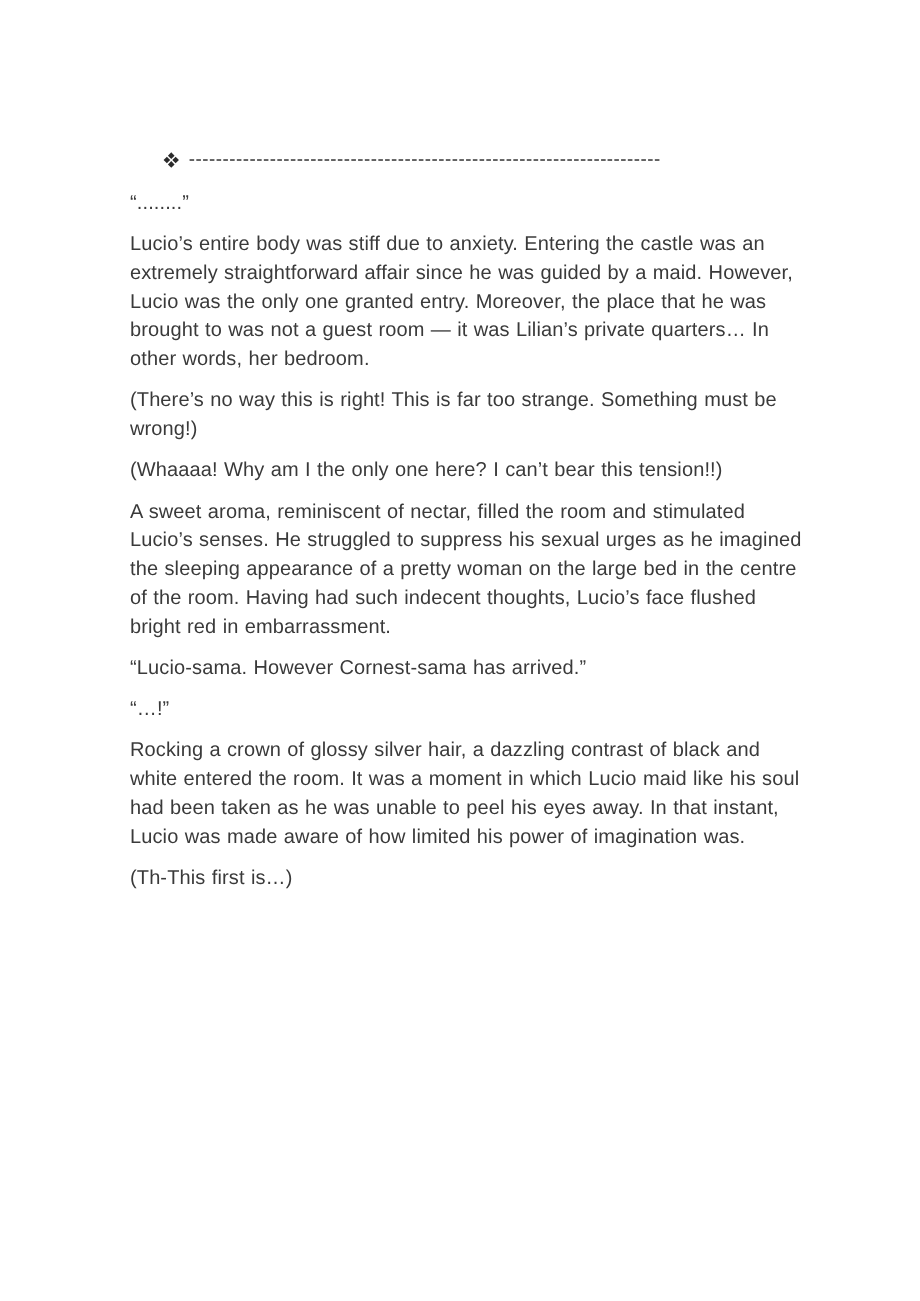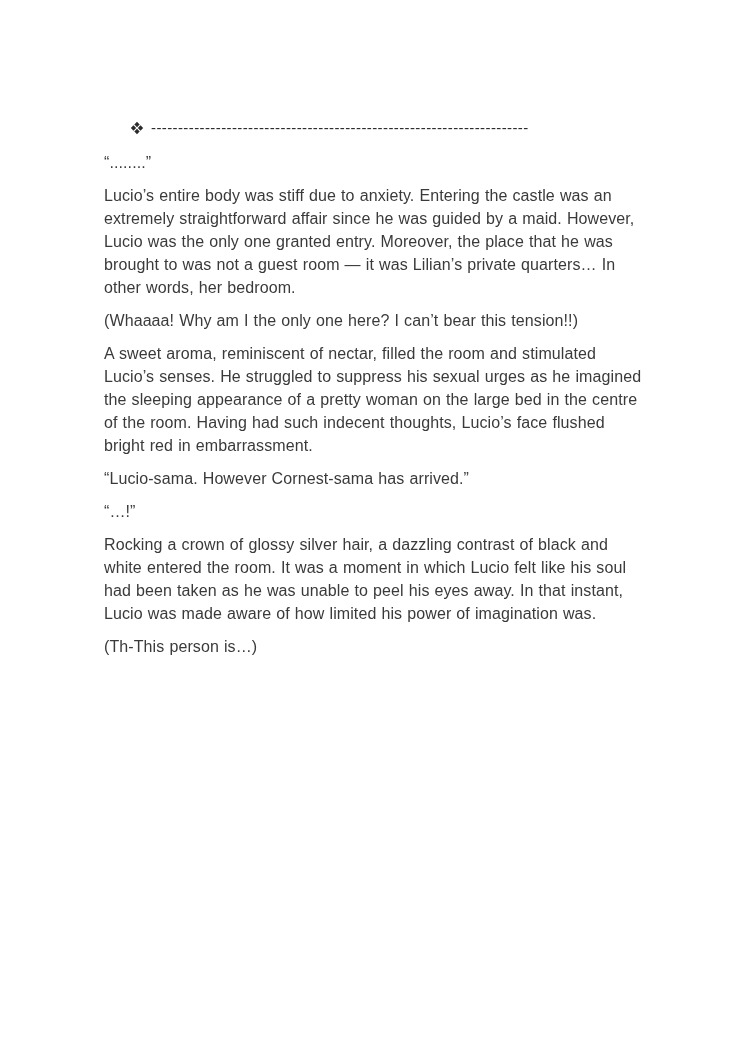"(There’s no way this is" p { html: none -> <p>(There’s no way this is right! This is far too strange. Something must be wrong!)</p> }
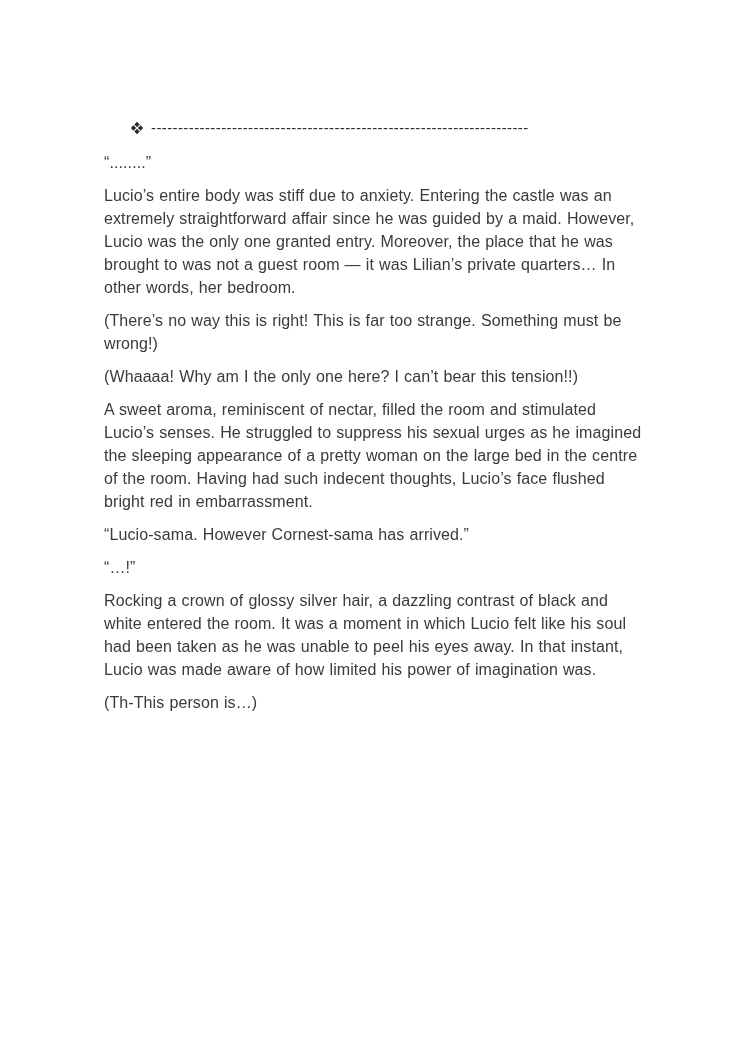"Rocking a crown of glossy" p { text: felt -> maid }
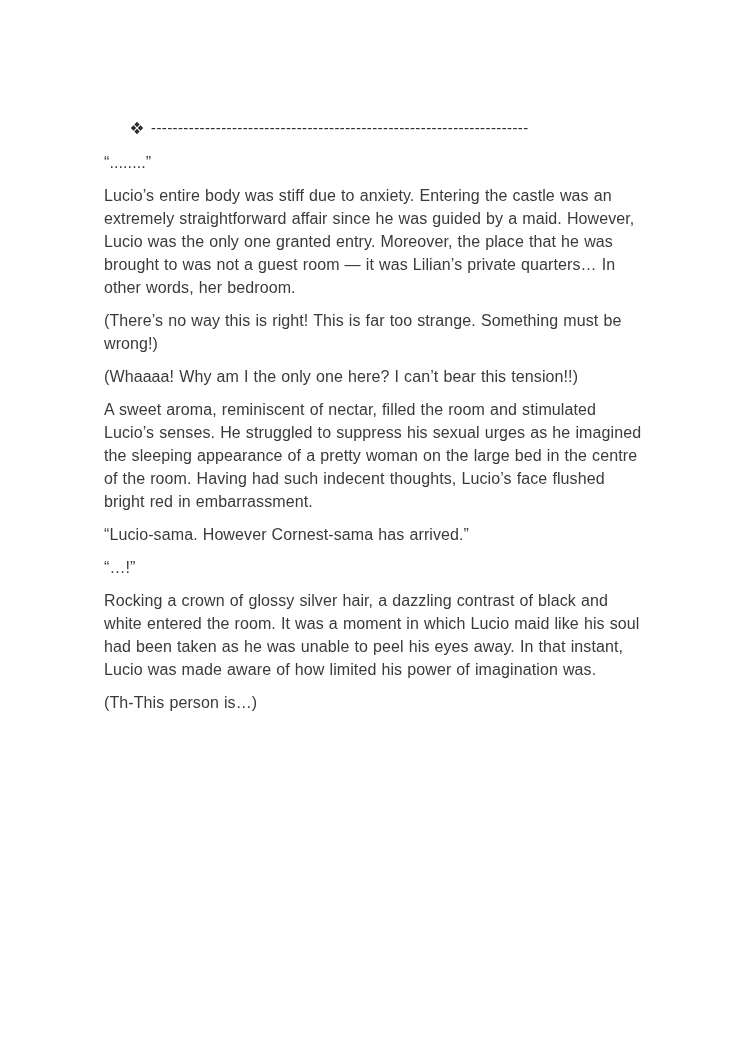"(Th-This person is…)" p { text: person -> first }
